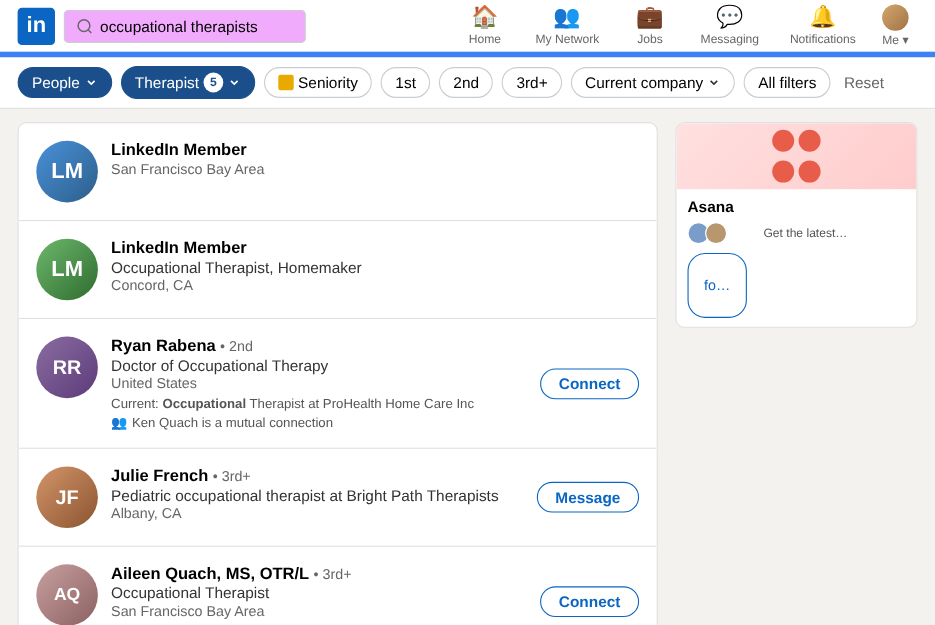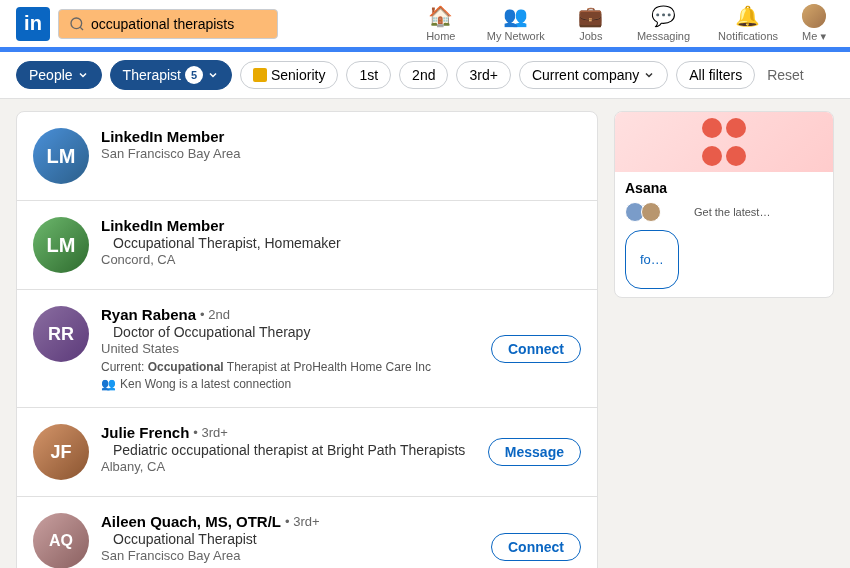"occupational therapists" .search-bar { background: #fdba74 -> #f0abfc }
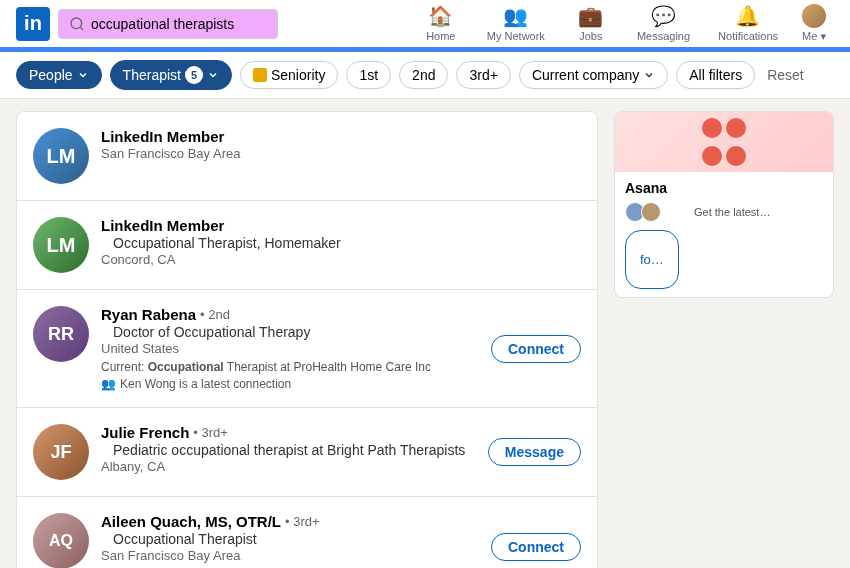"Occupational Therapist, Homemaker" .result-title { margin-left: 12px -> none }
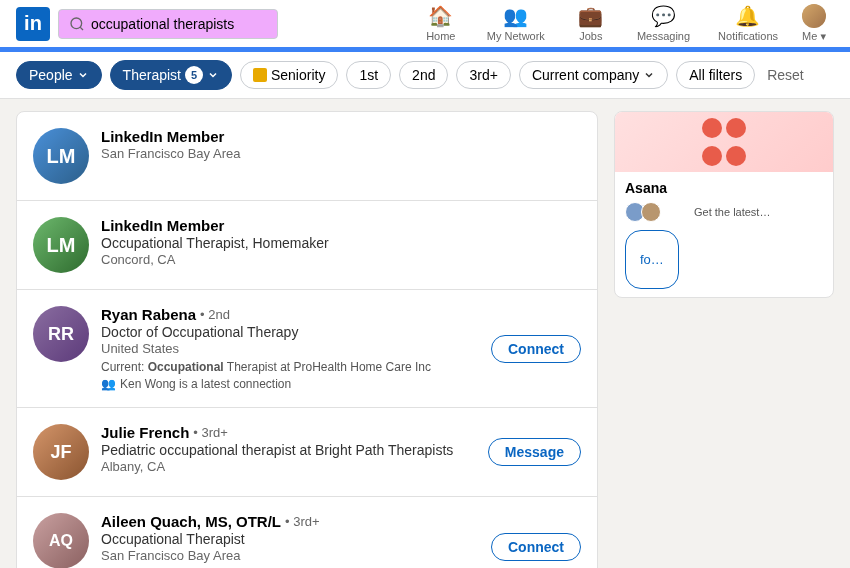"Ken Wong is a latest" span { text: Wong is a latest -> Quach is a mutual }
